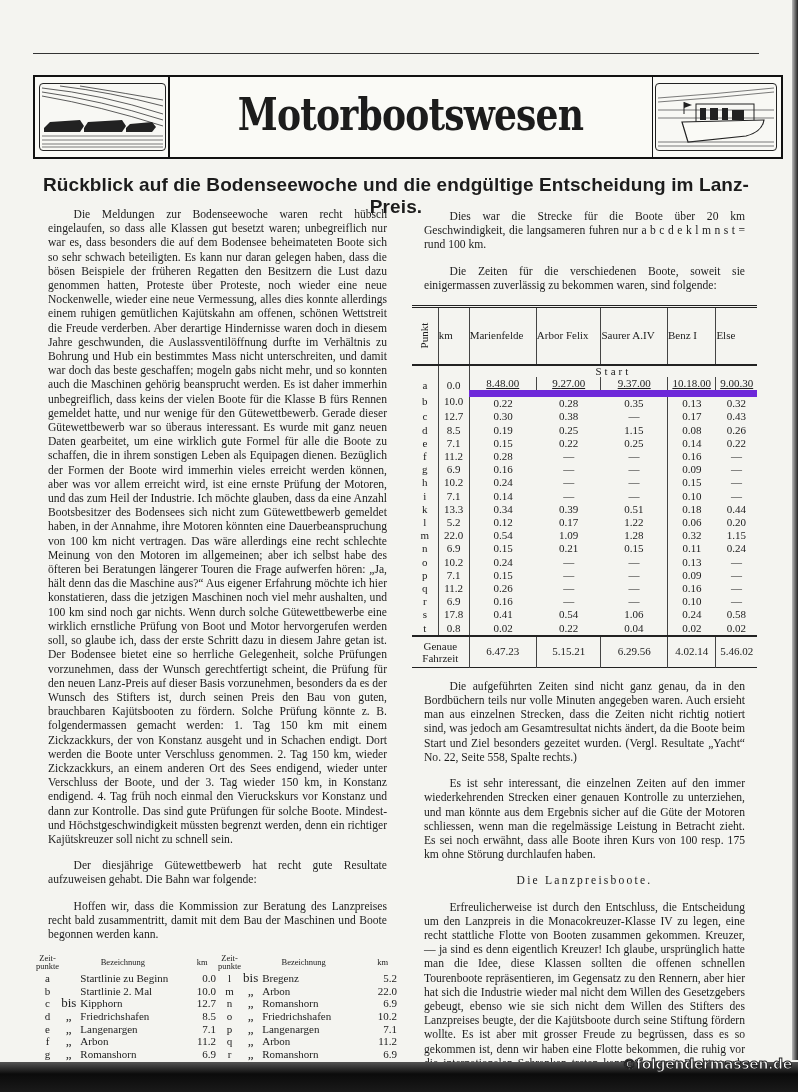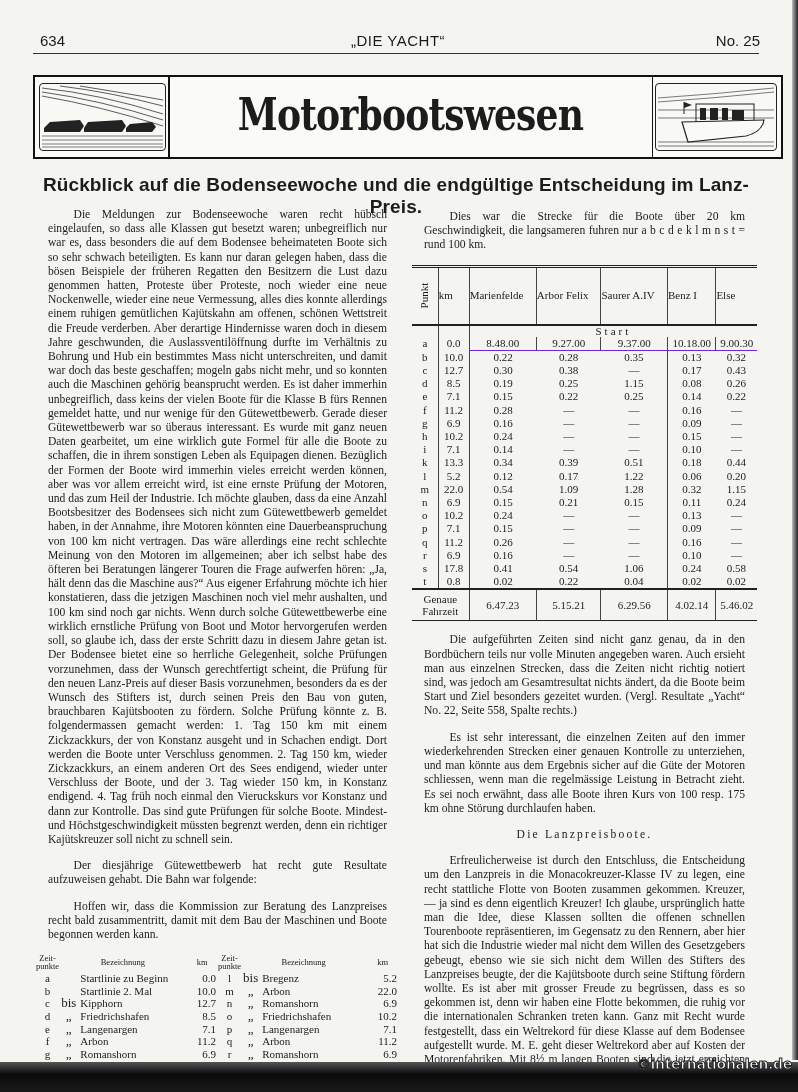"634" div.runhead { html: <div> <span>634</span> <span>„DIE YACHT“</span> <span>No. 25</span> </div> -> none }
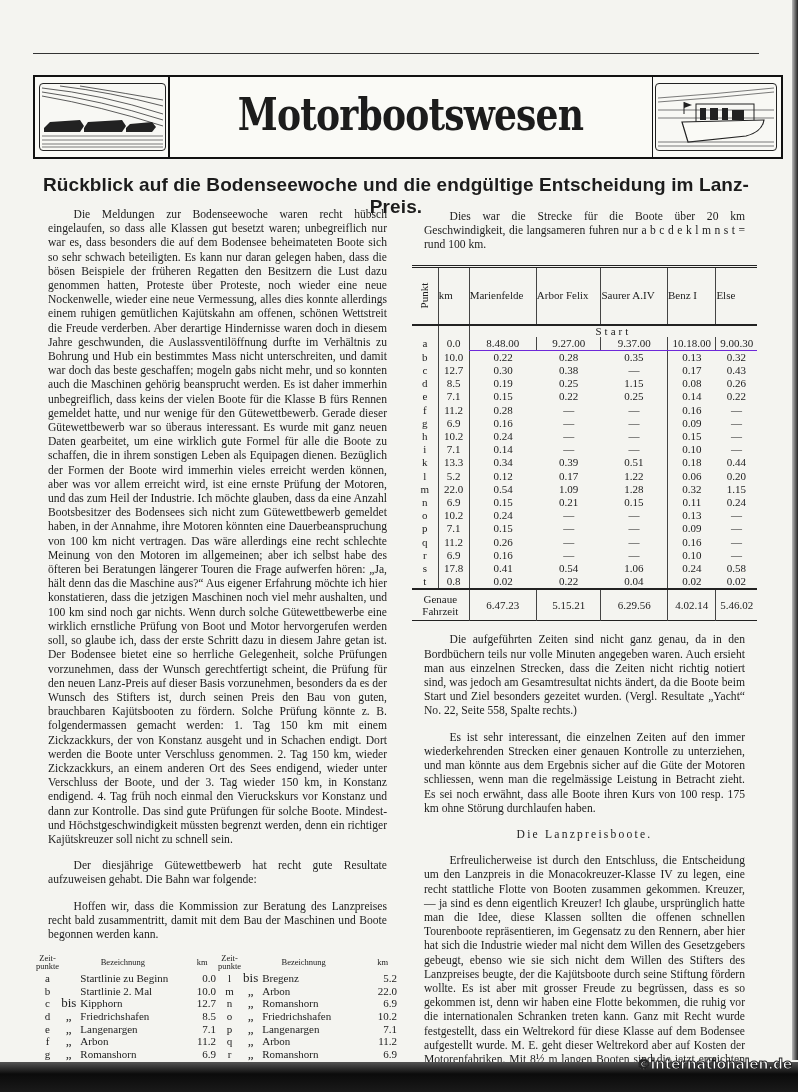"Die Zeiten für die verschiedenen" p { html: none -> <p>Die Zeiten für die verschiedenen Boote, soweit sie einigermassen zuverlässig zu bekommen waren, sind folgende:</p> }
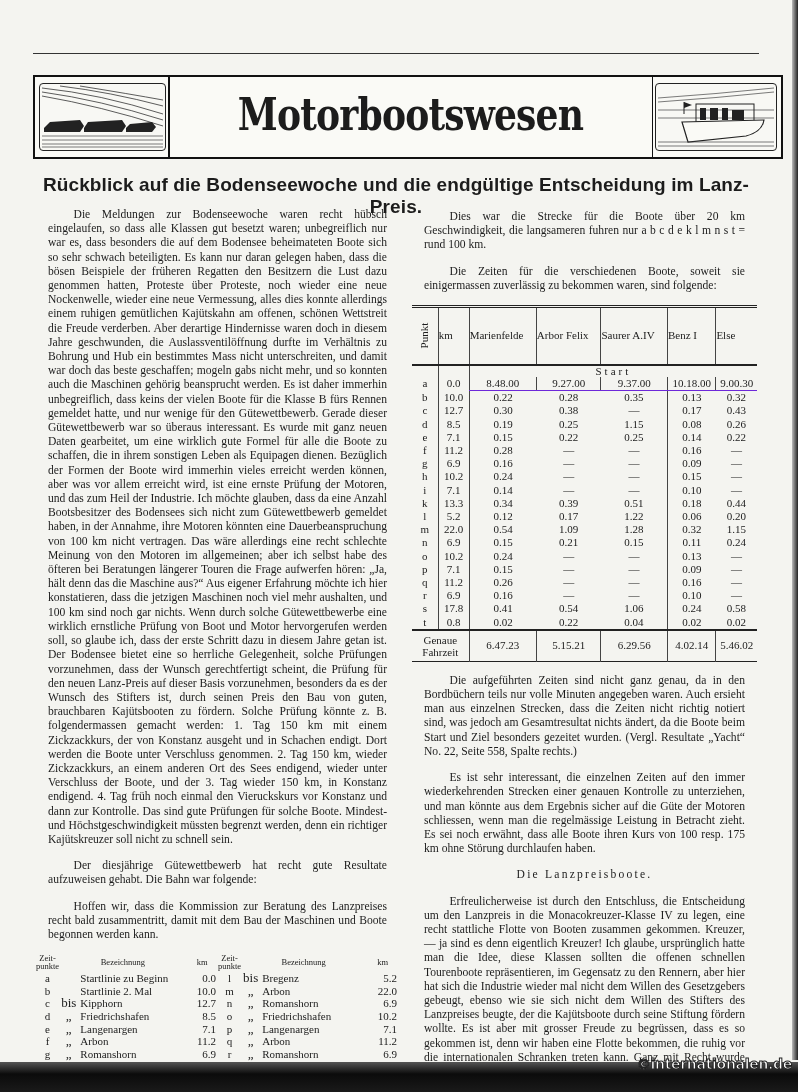"8.48.00" .times tr.arow td.time { border-bottom: 1px solid #6d28d9 -> 7px solid #6d28d9; text-decoration: none -> underline }
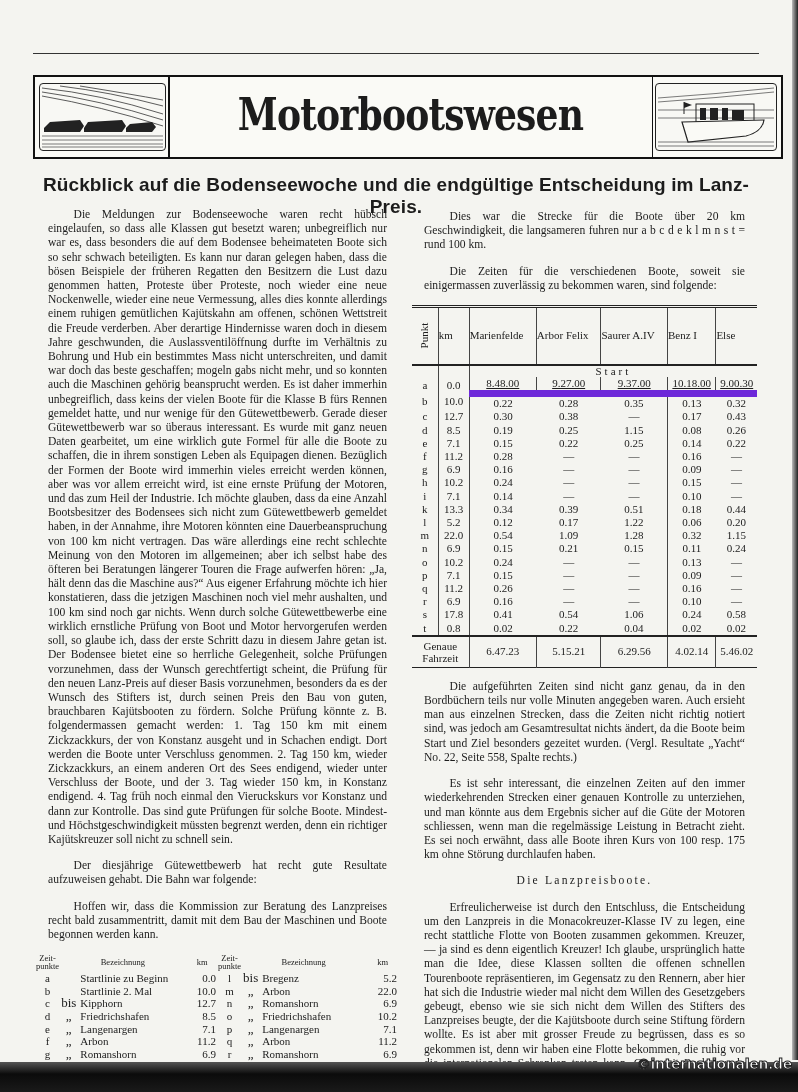"©internationalen.de" div.watermark { text: internationalen.de -> folgendermassen.de }
